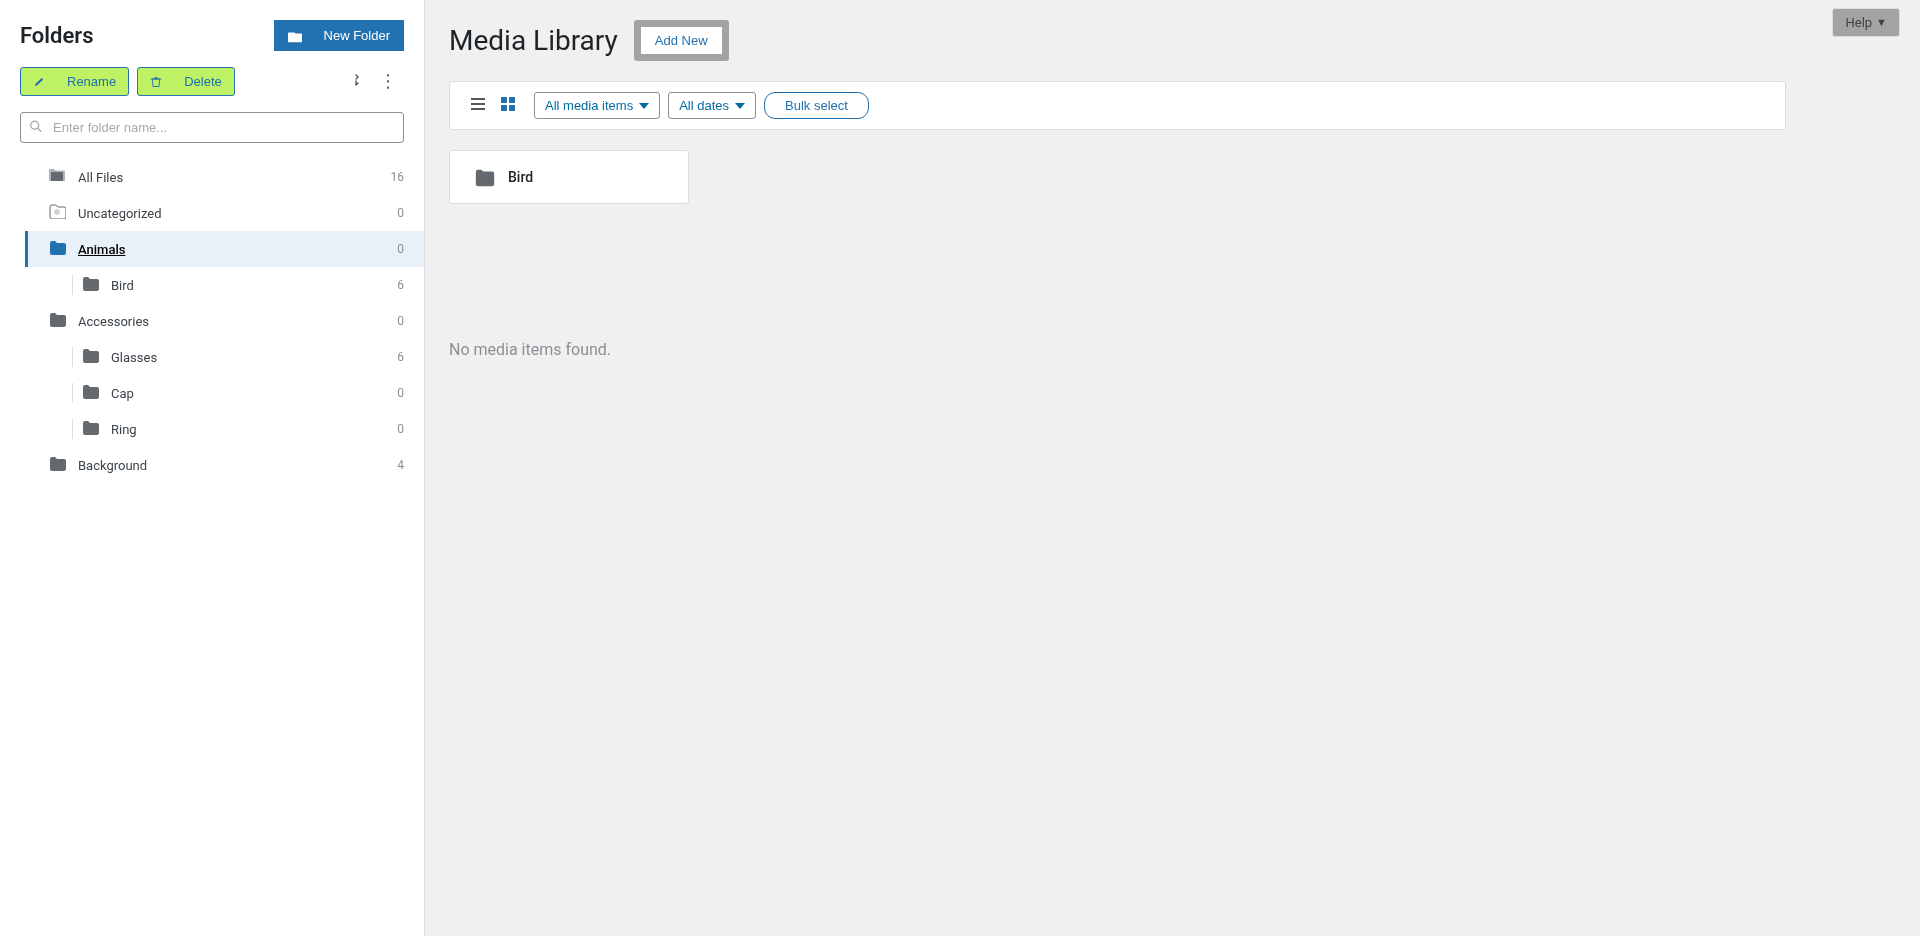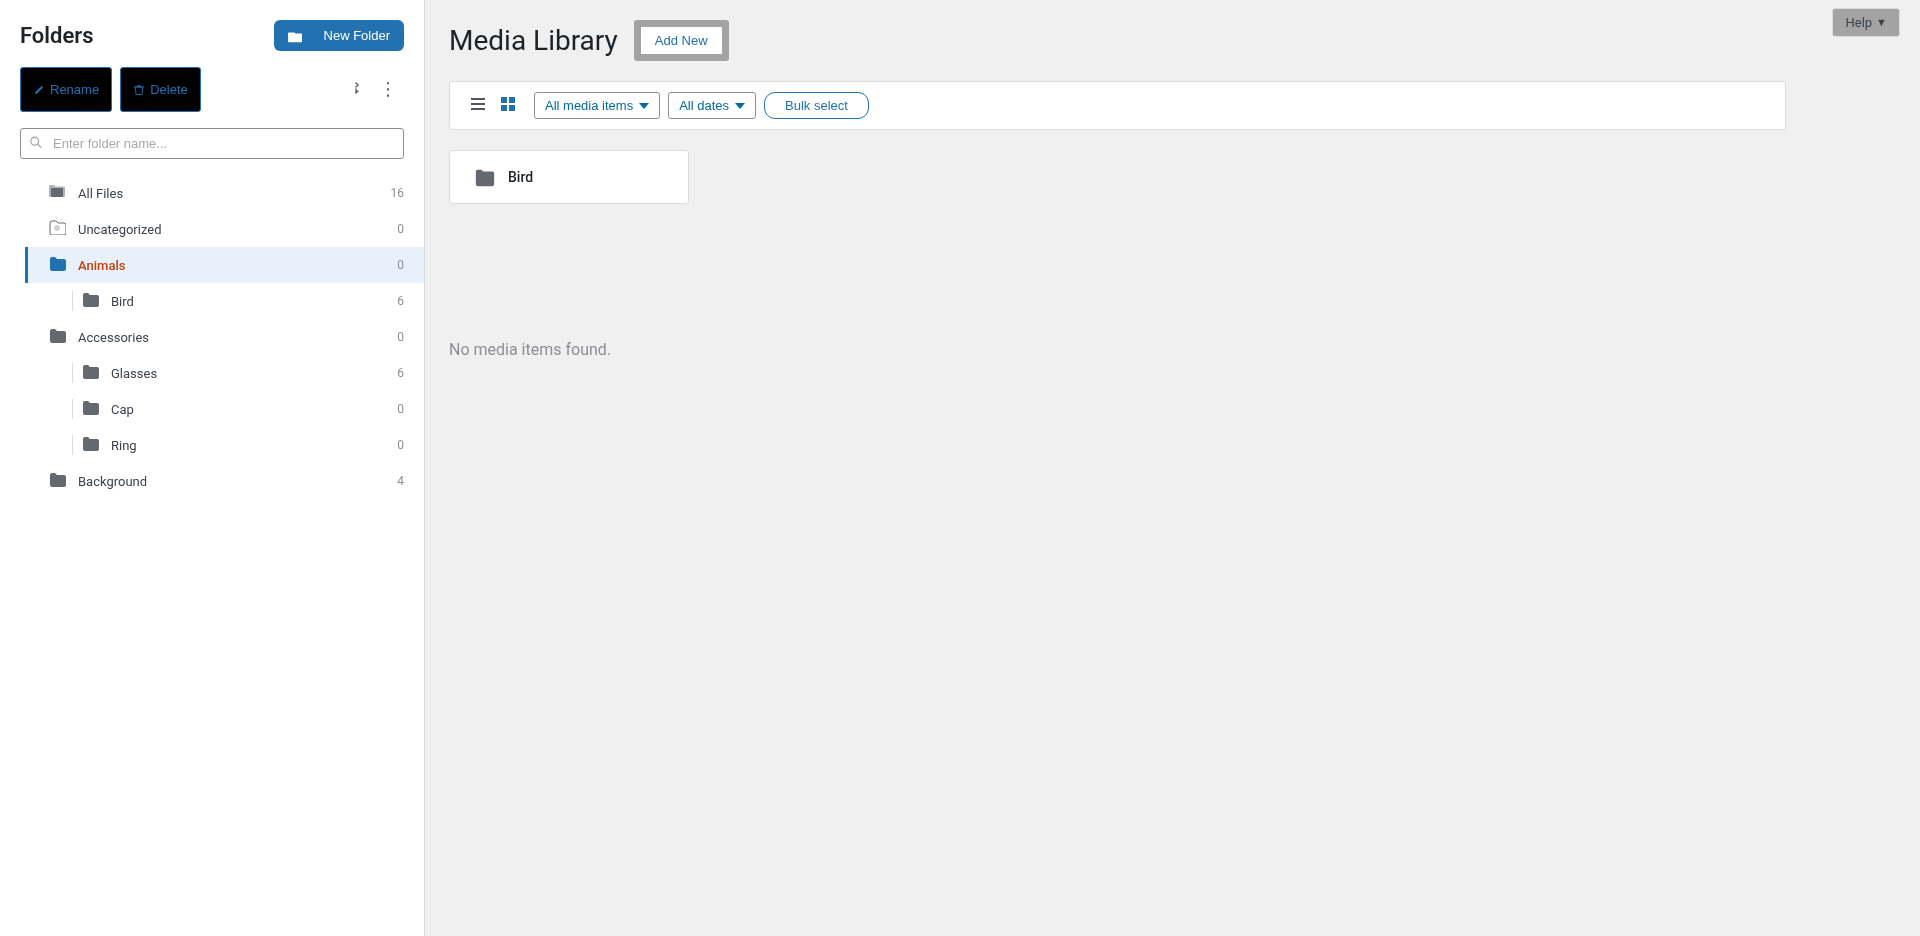"New Folder" .new-folder-btn { border-radius: 6px -> 0 }
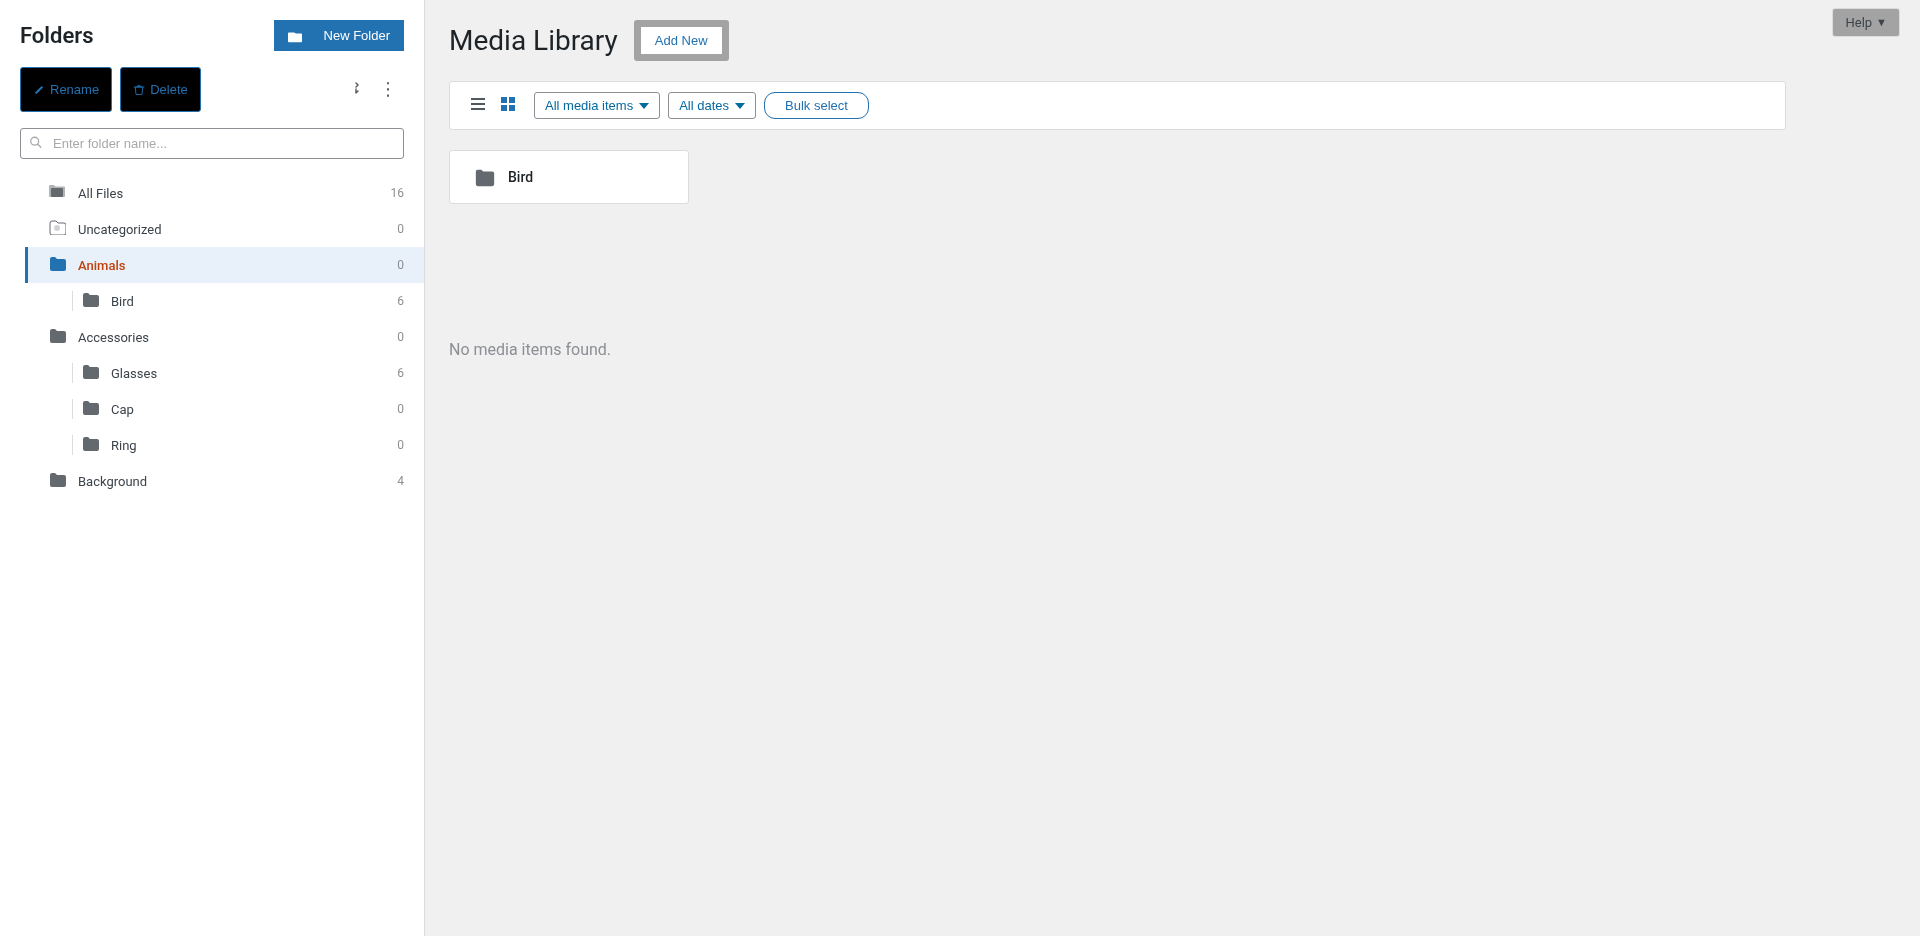"Rename" .toolbar-btn { background: #000000 -> #bef264; gap: 5px -> 22px; padding: 14px 12px -> 6px 12px }
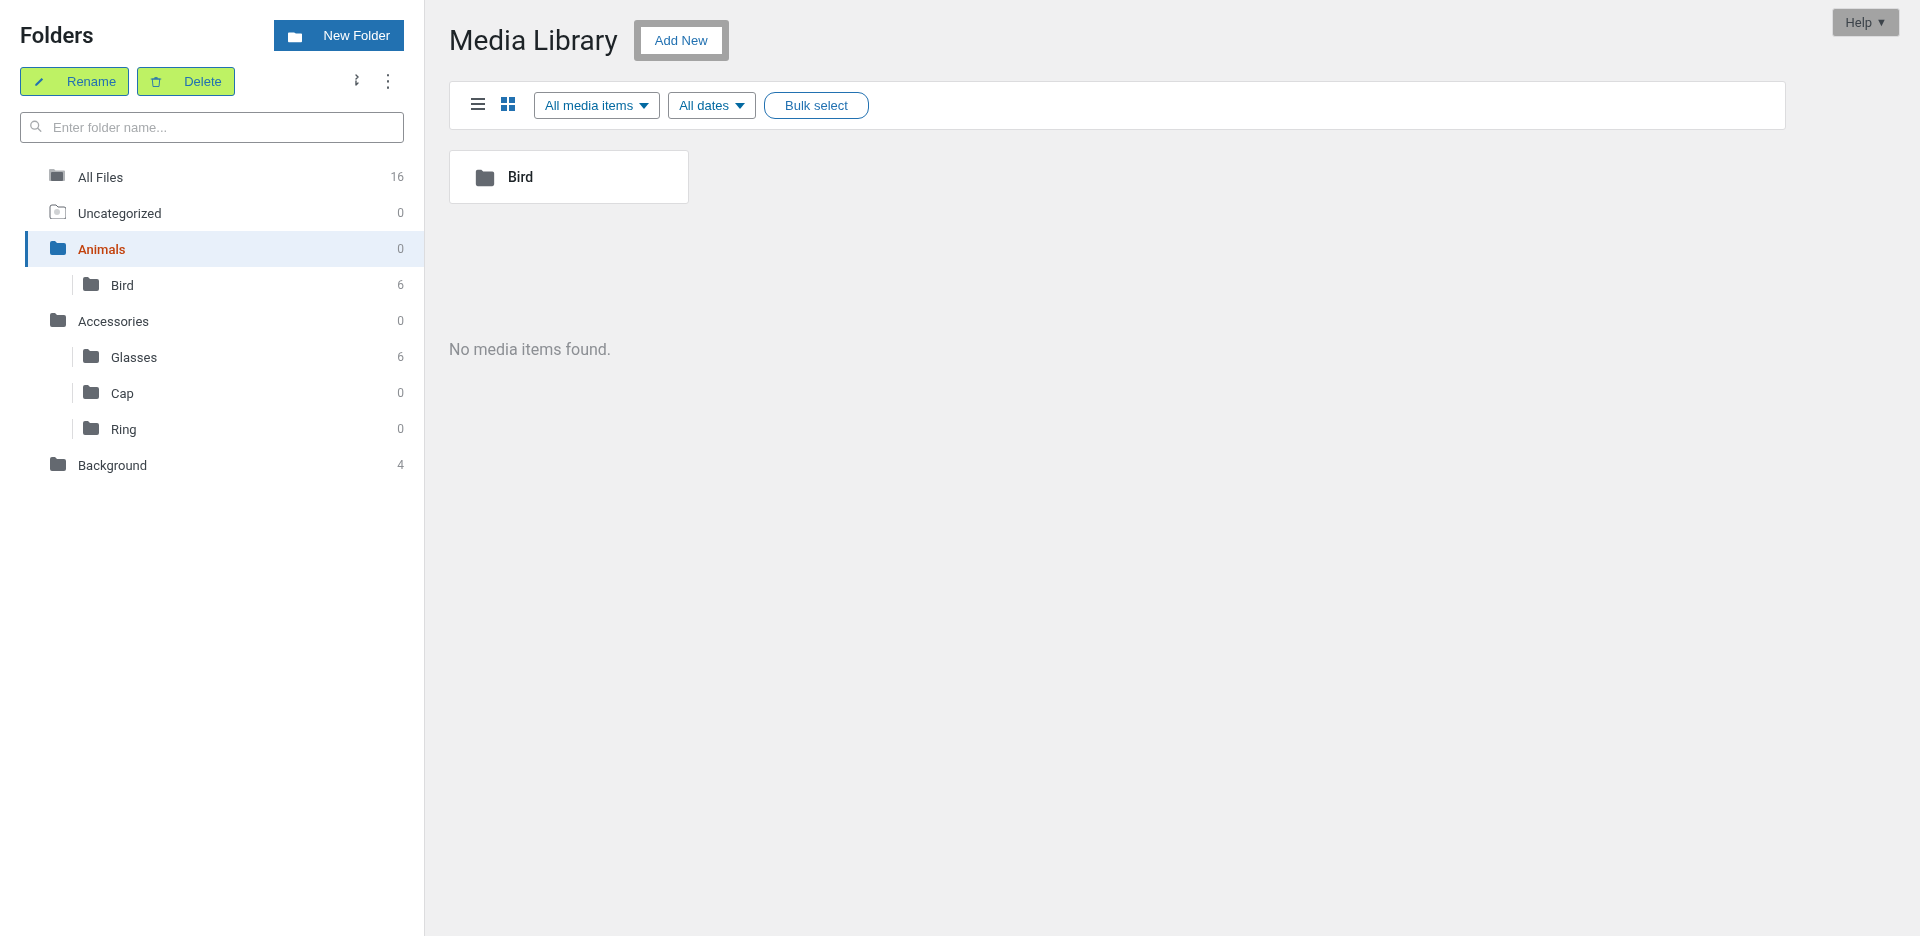"Animals" .folder-item.active .folder-name { color: #c2410c -> #000000; text-decoration: none -> underline }
